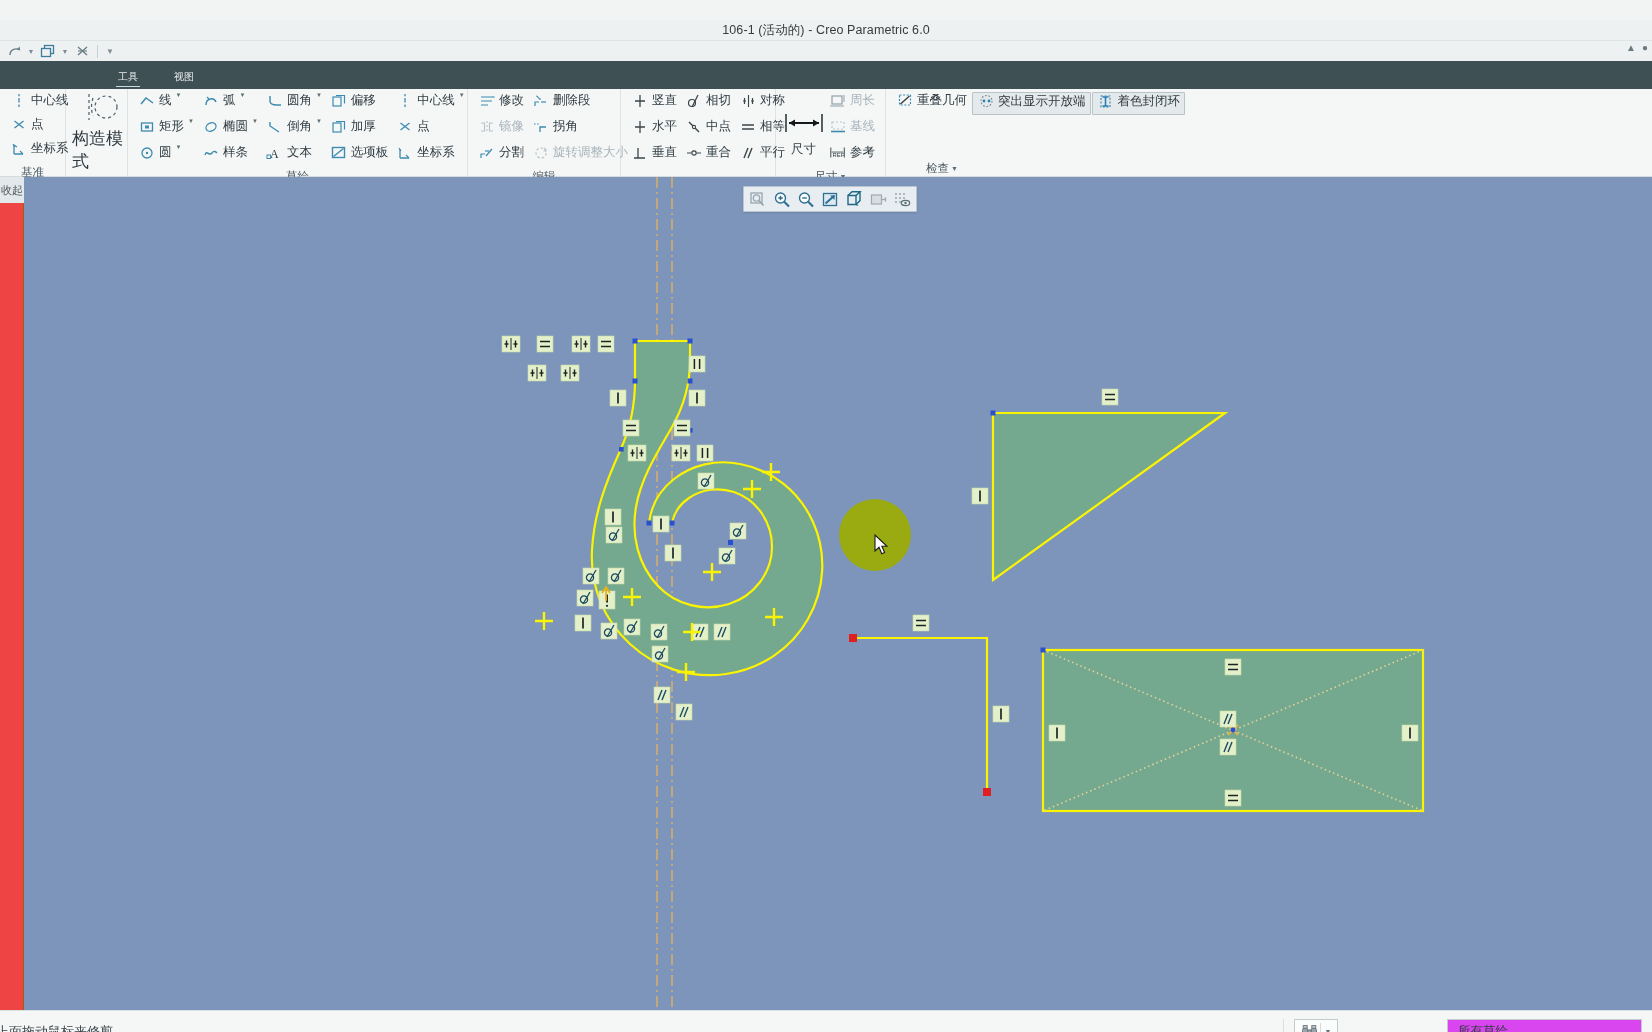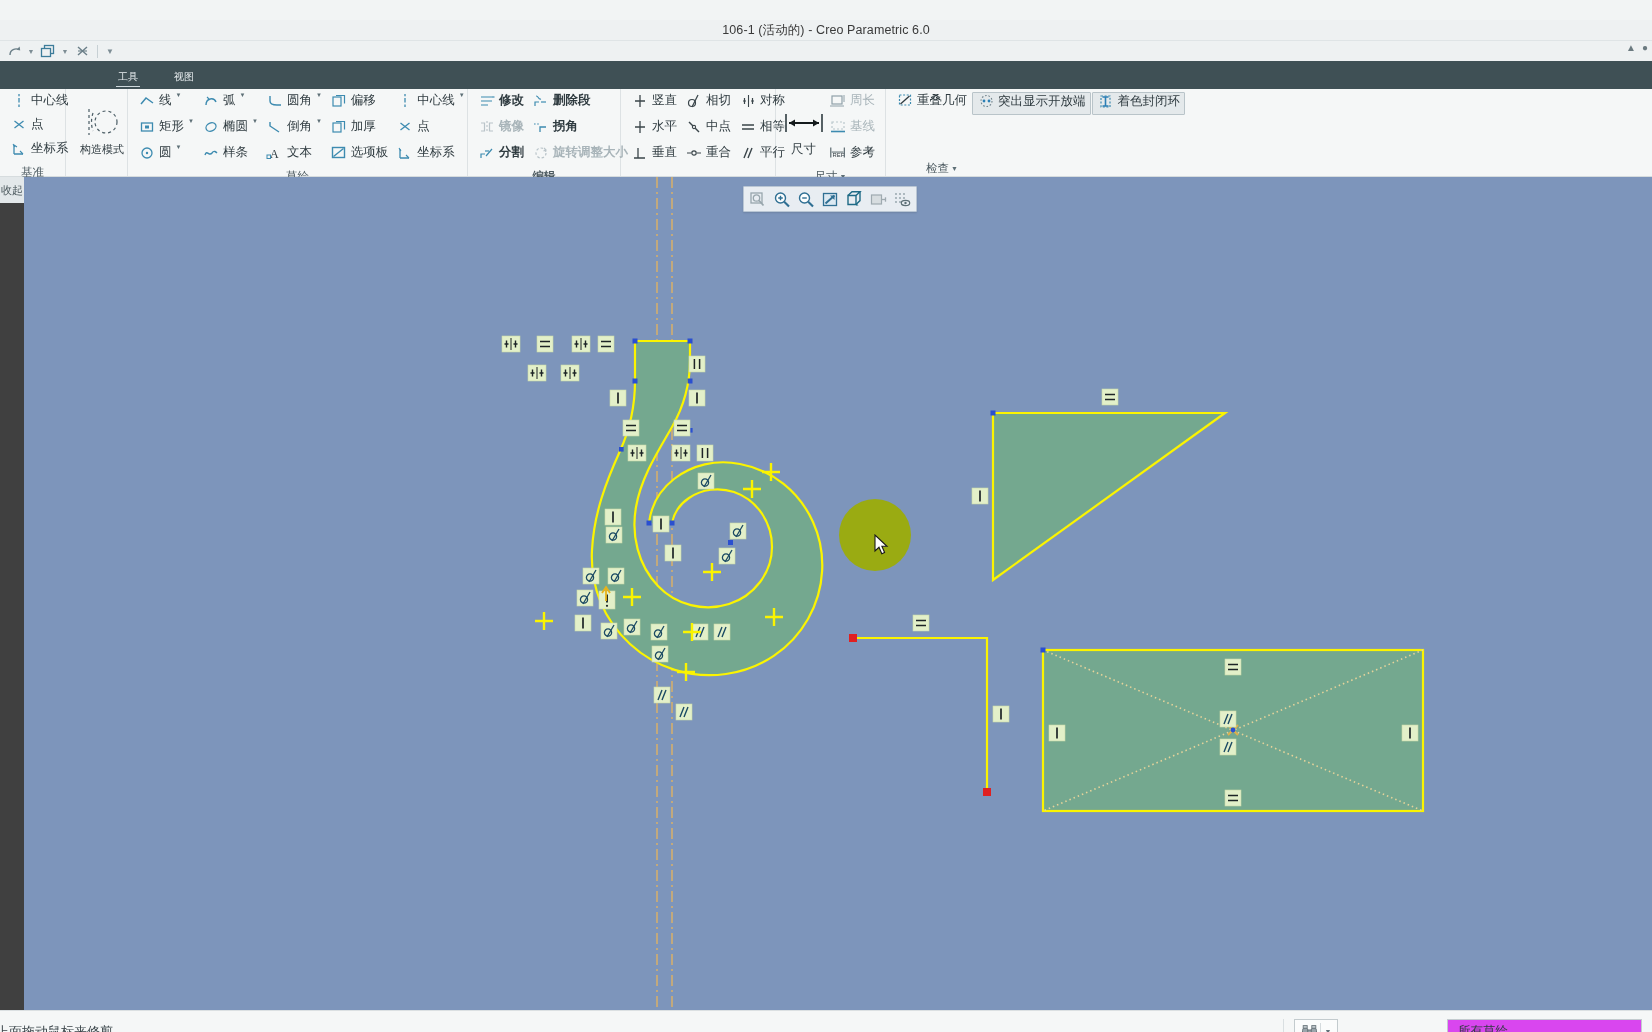"修改" div.rgroup { font-weight: bold -> none }
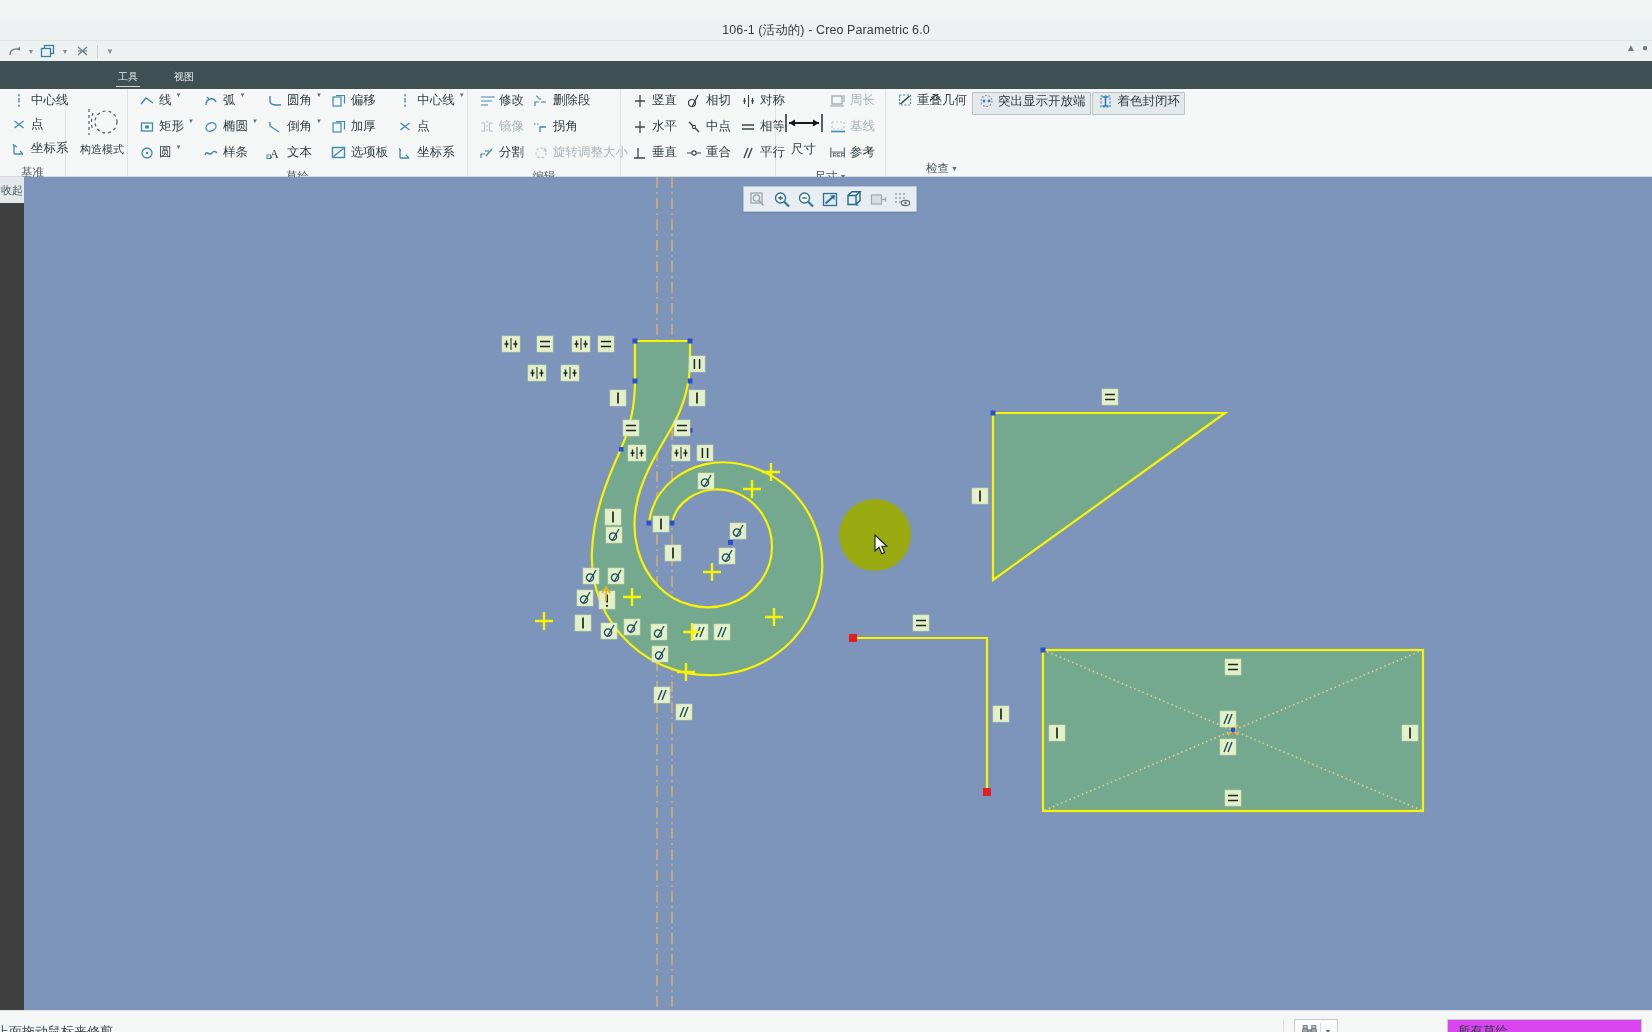"构造模式" span { font-size: 11px -> 17px }
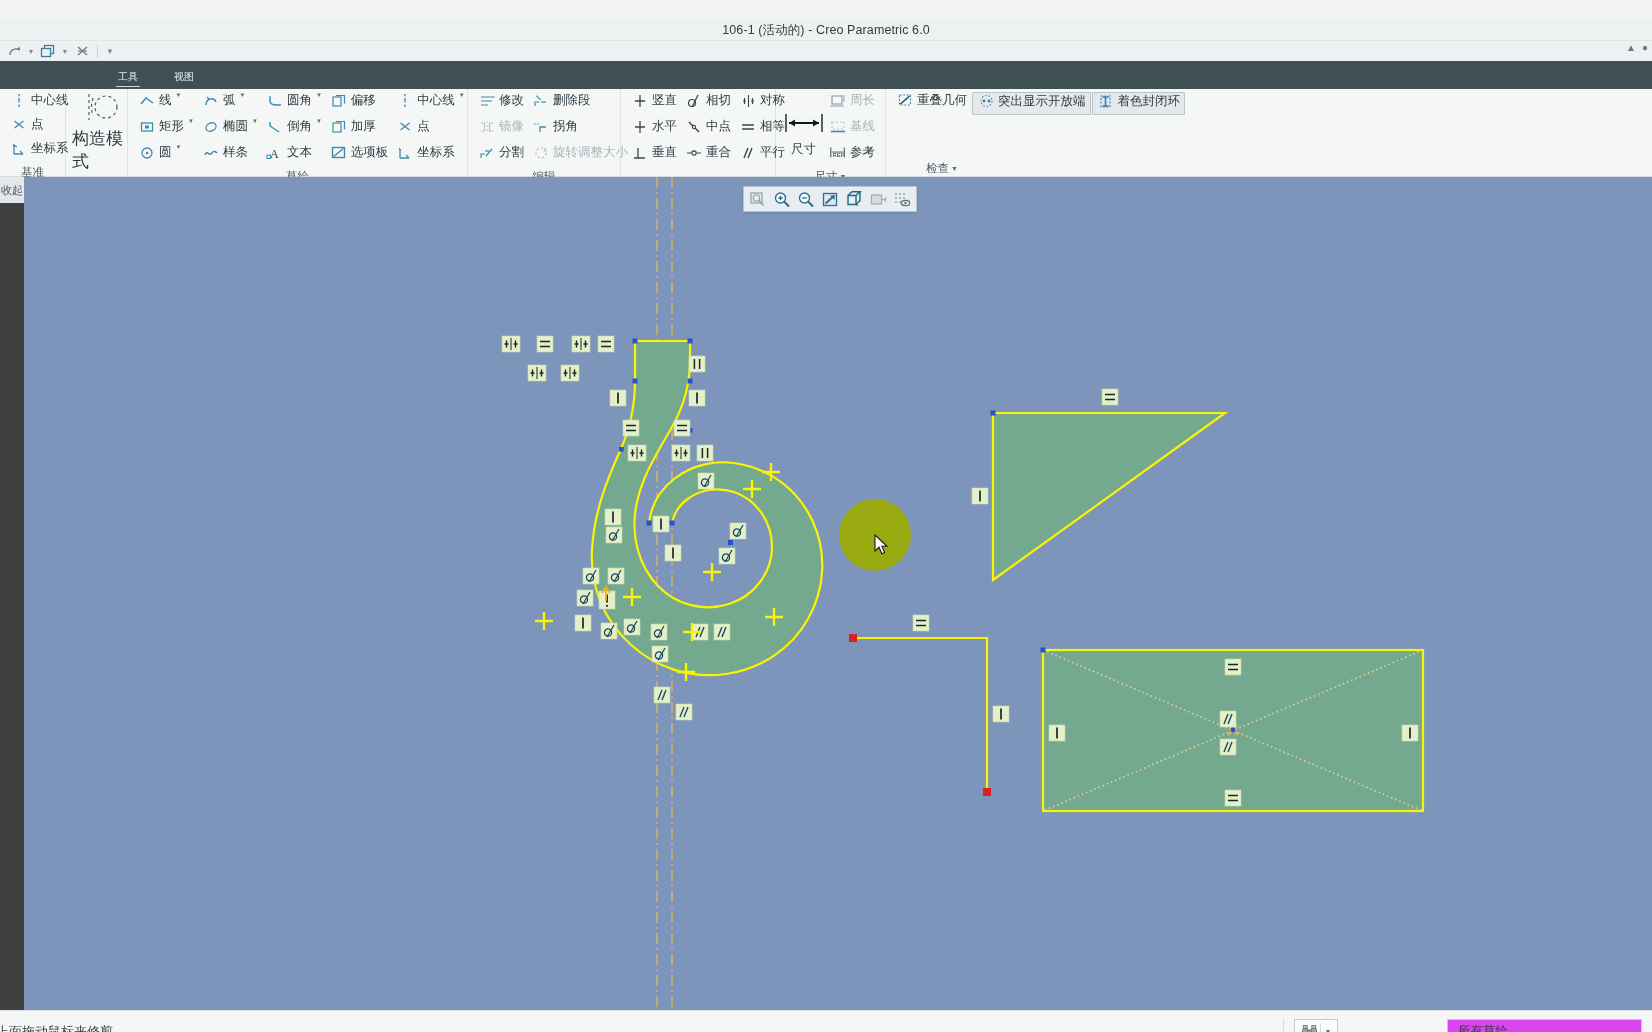"收起" .leftpane { background: #404040 -> #ef4444; border-right: 3px solid #a16207 -> 5px solid #a16207 }
